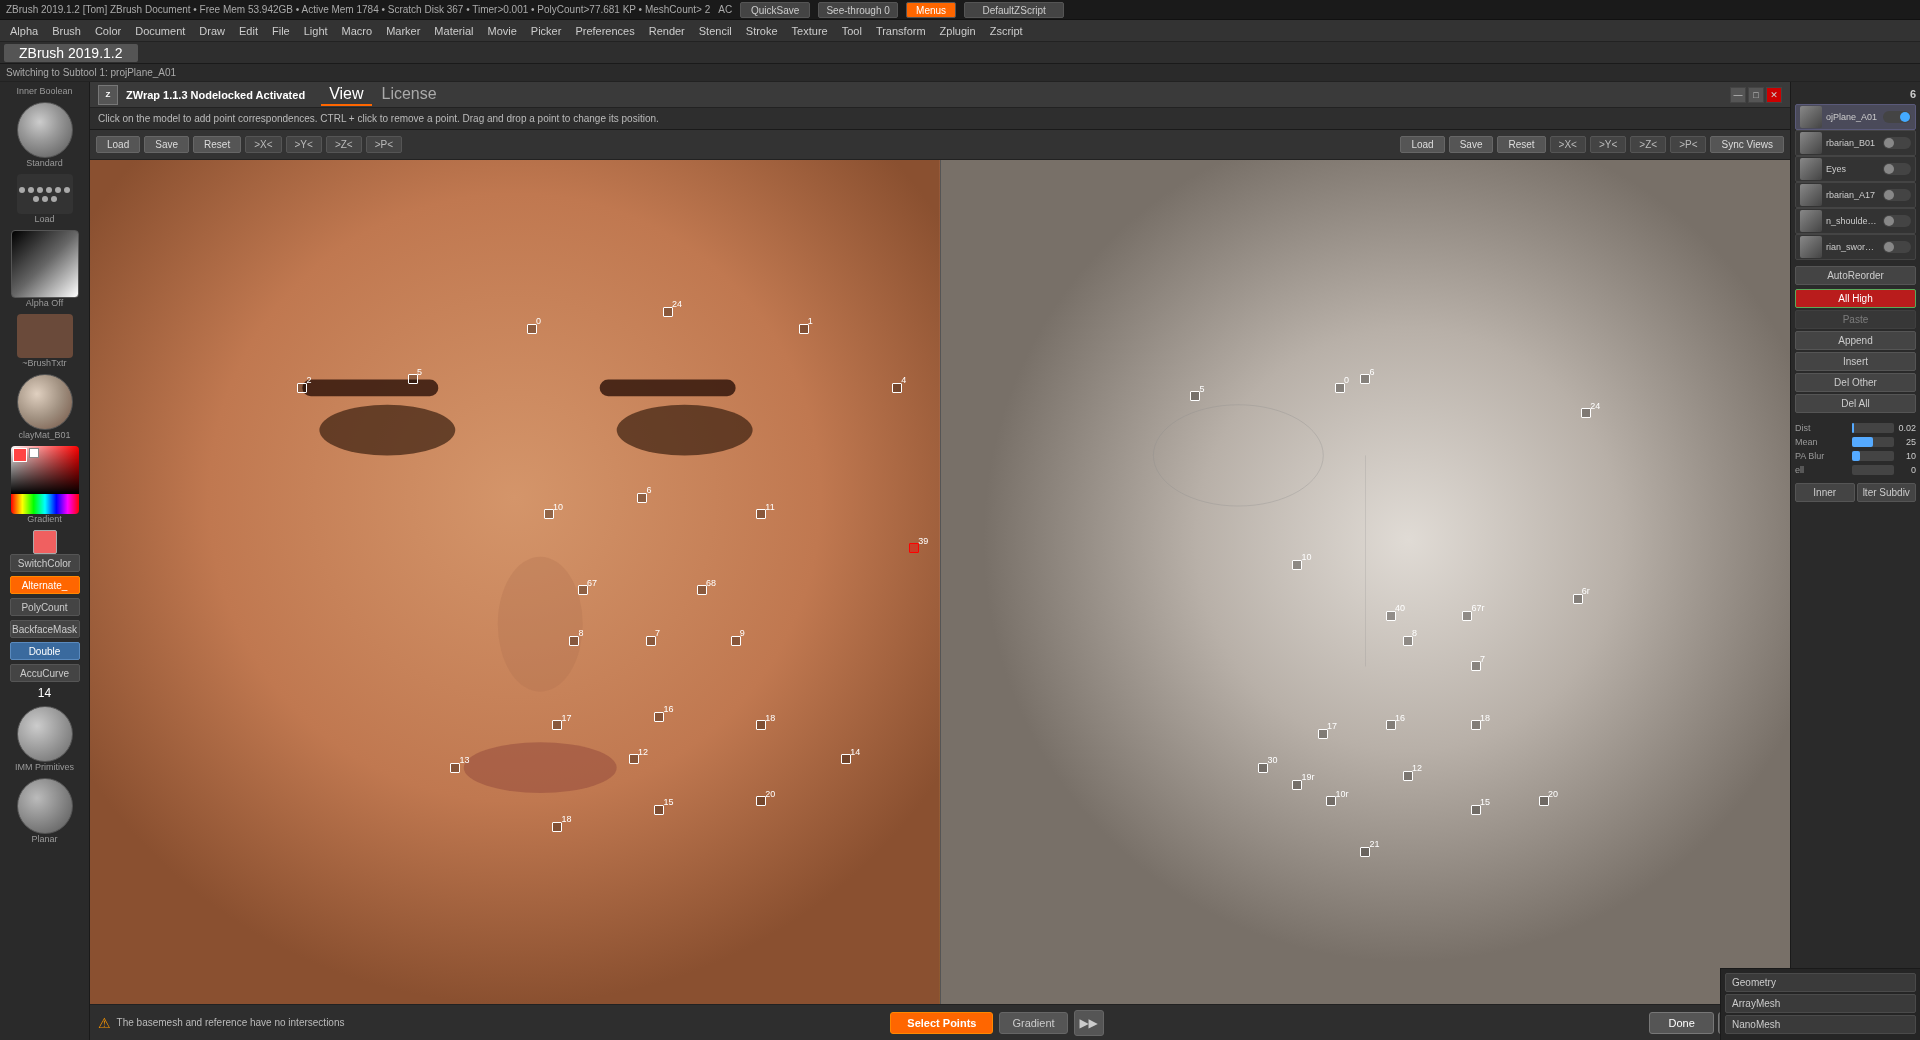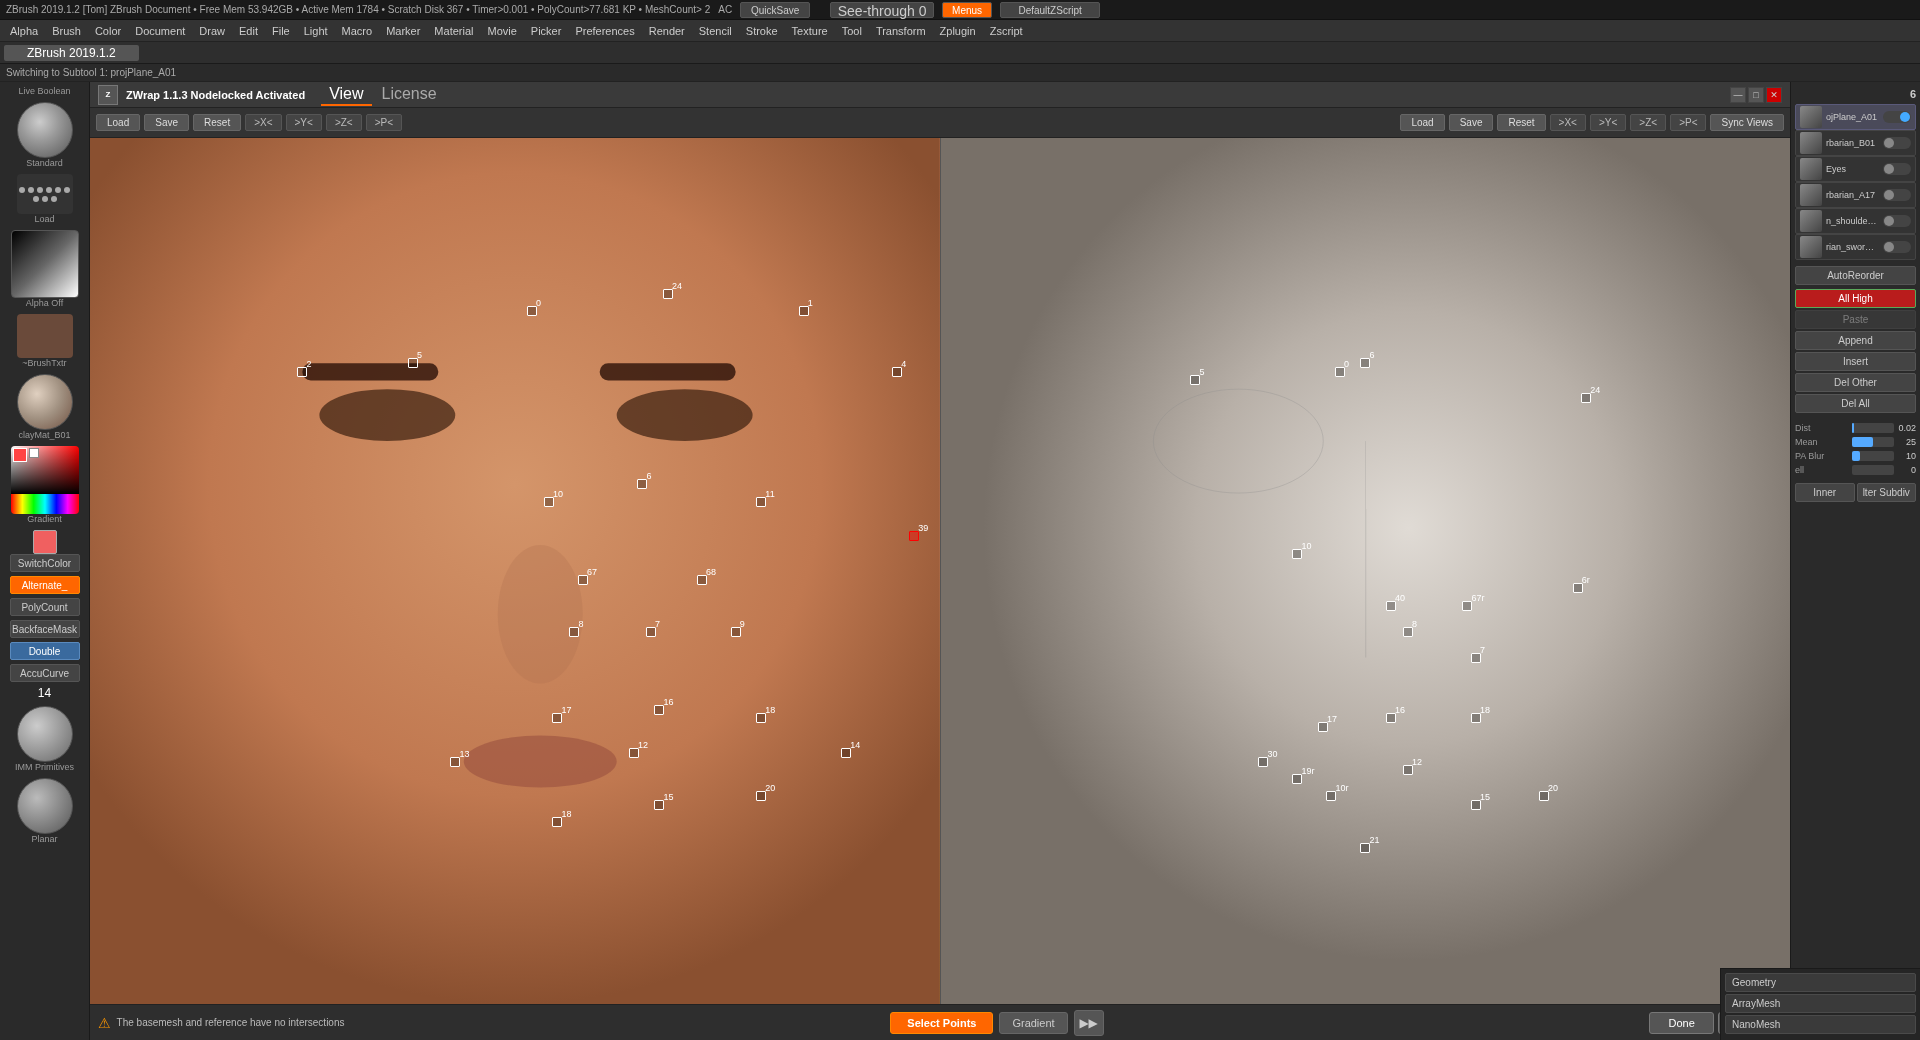"See-through 0" button.sidebar-btn { font-size: 14px -> 10px; margin-left: 12px -> none; width: 104px -> 80px }
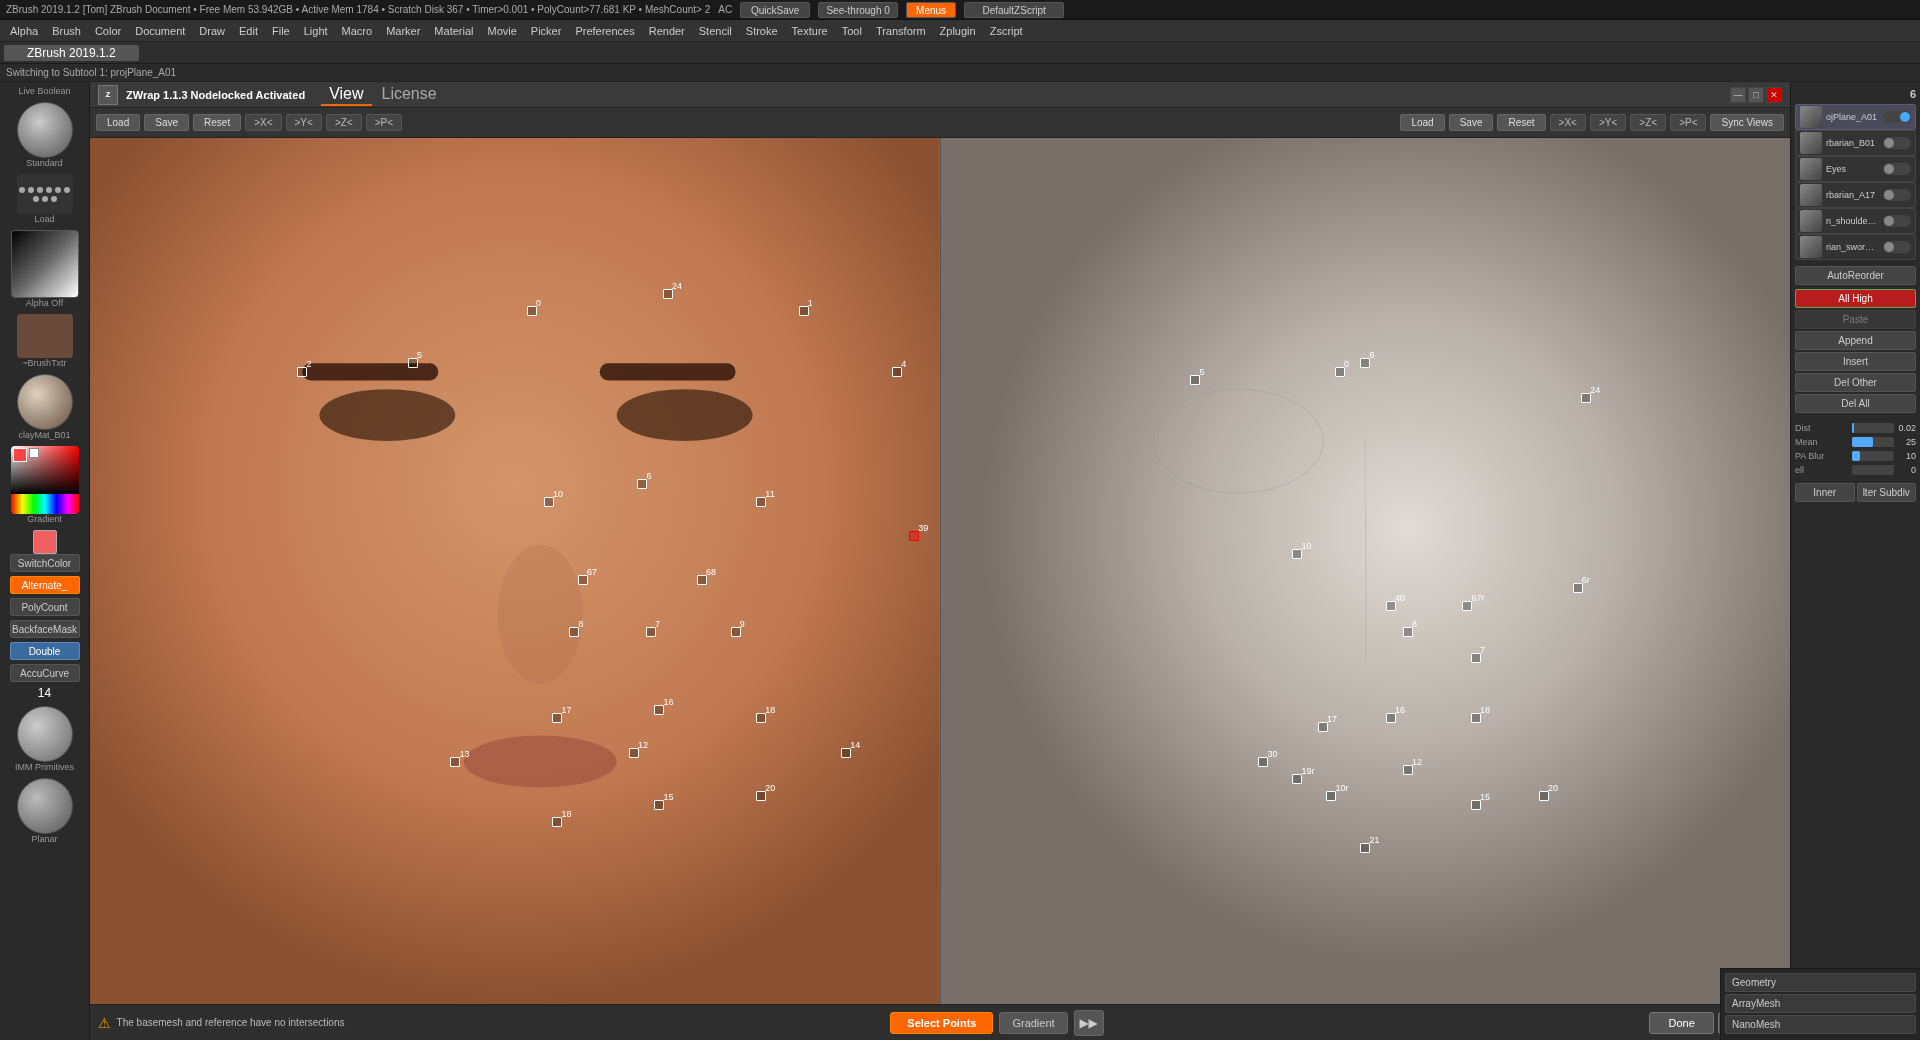"ZBrush 2019.1.2" .toolbar-item { font-size: 12px -> 14px; padding: 1px 23px -> 1px 15px }
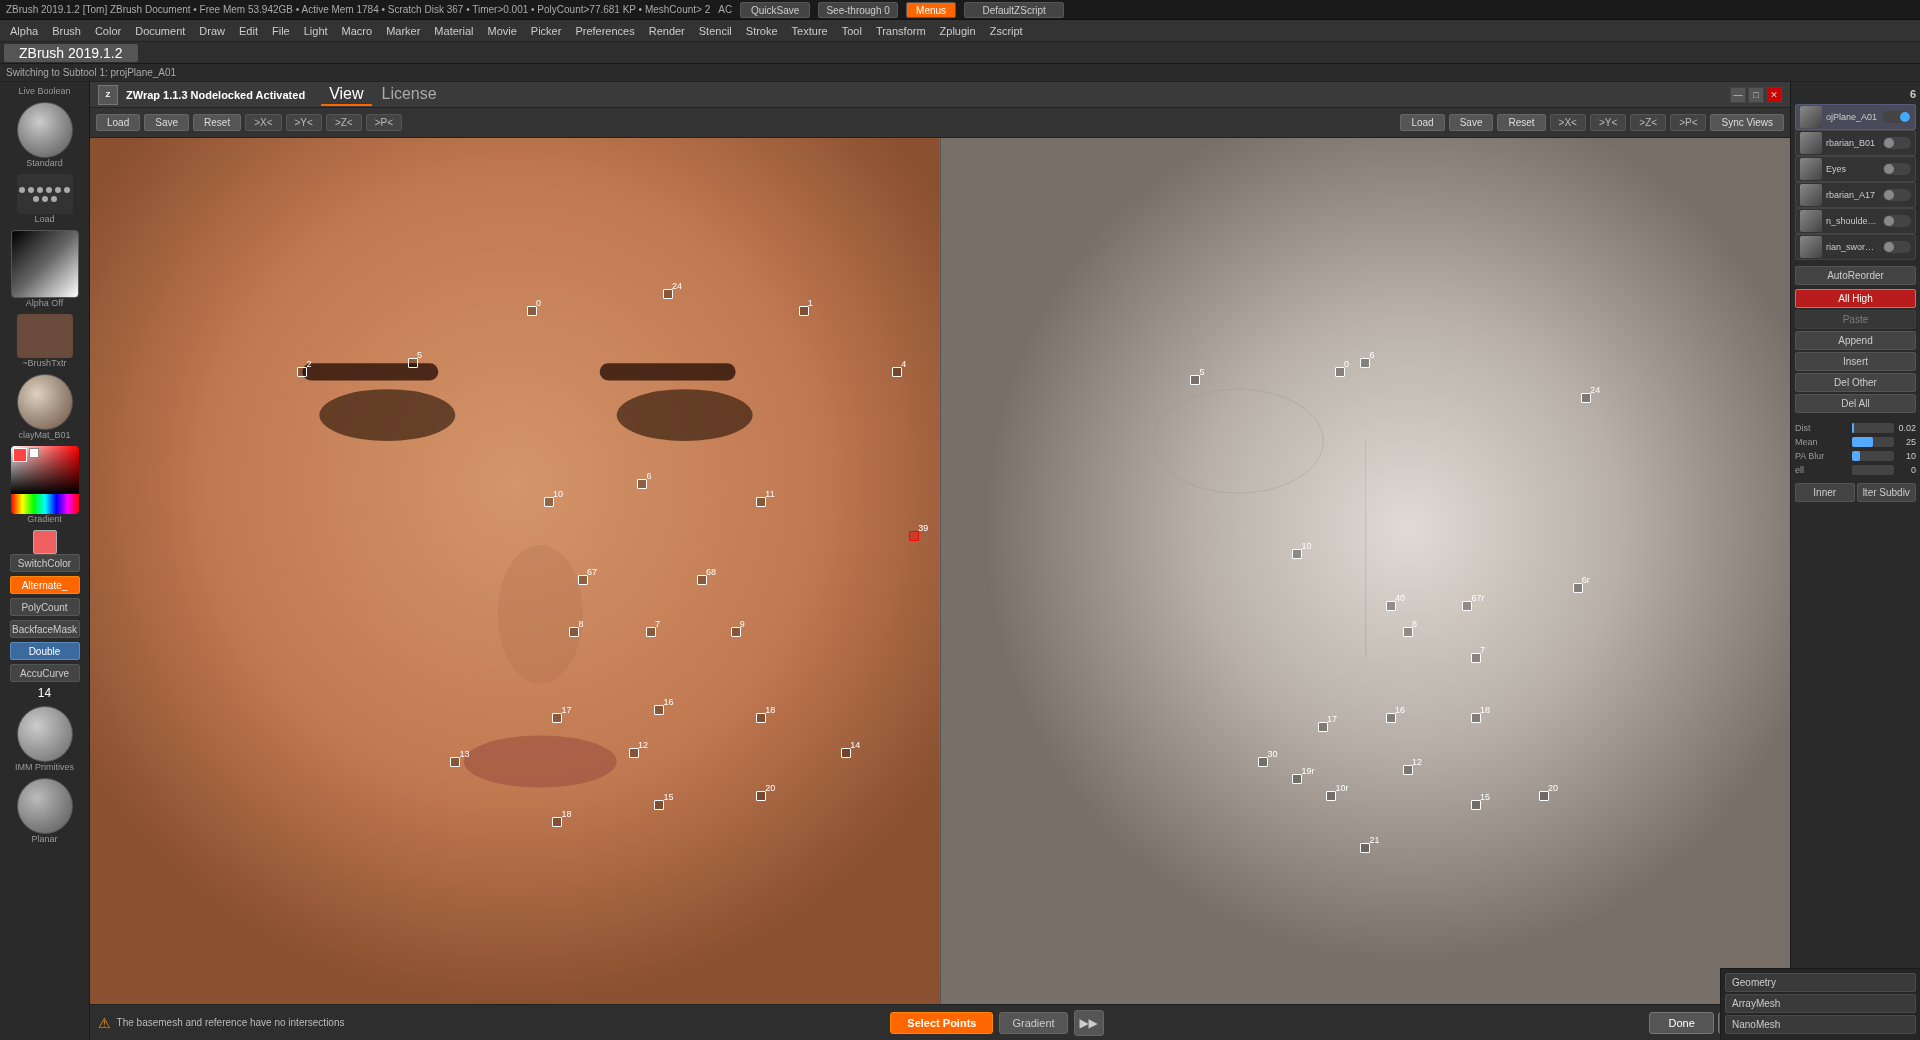"Live Boolean" span.sidebar-label { text: Live -> Inner }
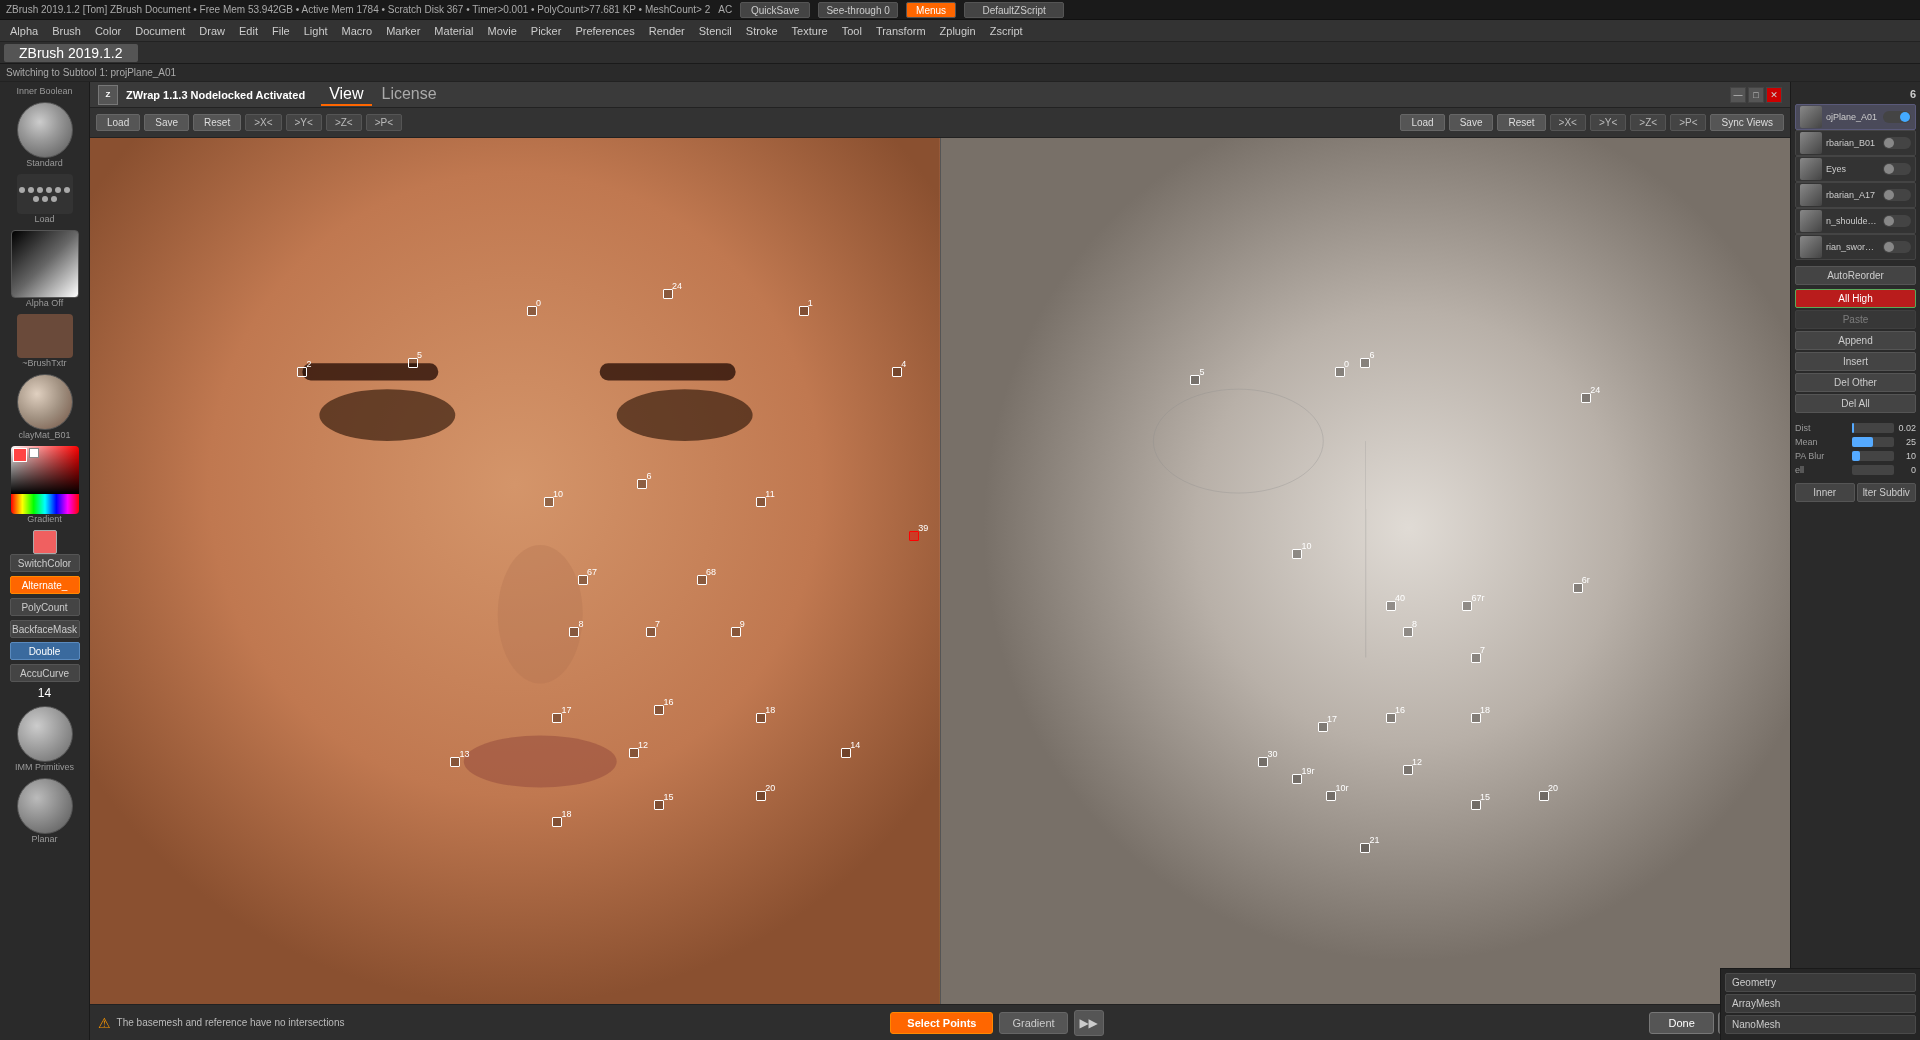"Click on the model to" div { html: none -> <div> <span>Click on the model to add point correspondences. CTRL + click to remove a point. Drag and drop a point to change its position.</span> </div> }
